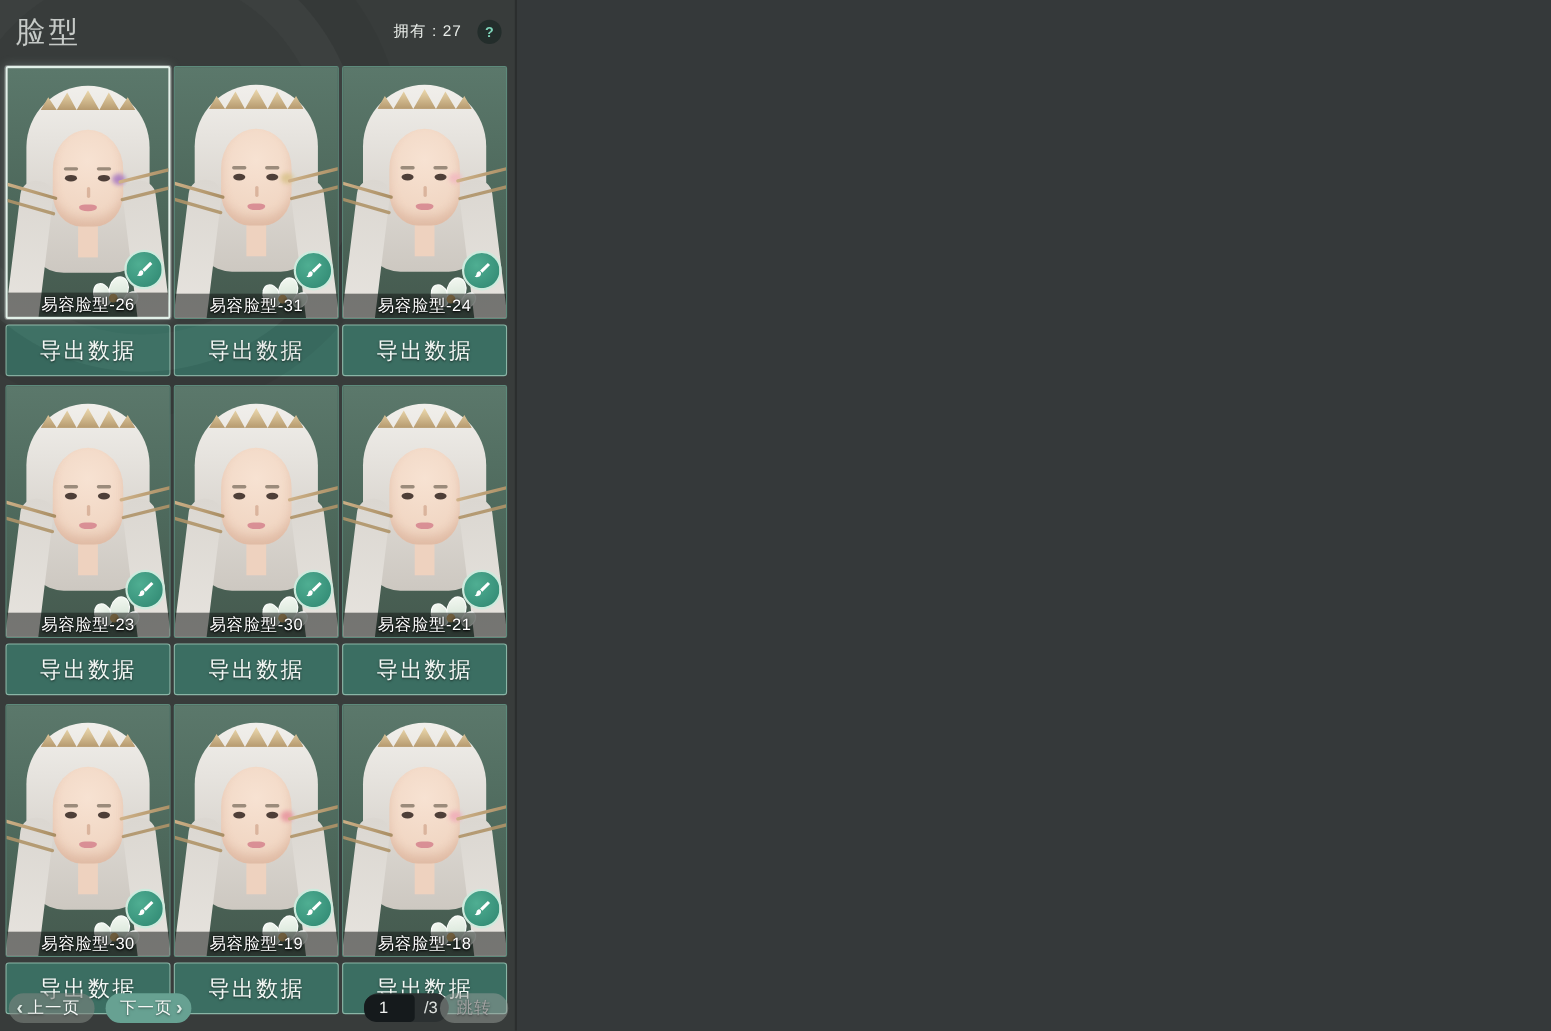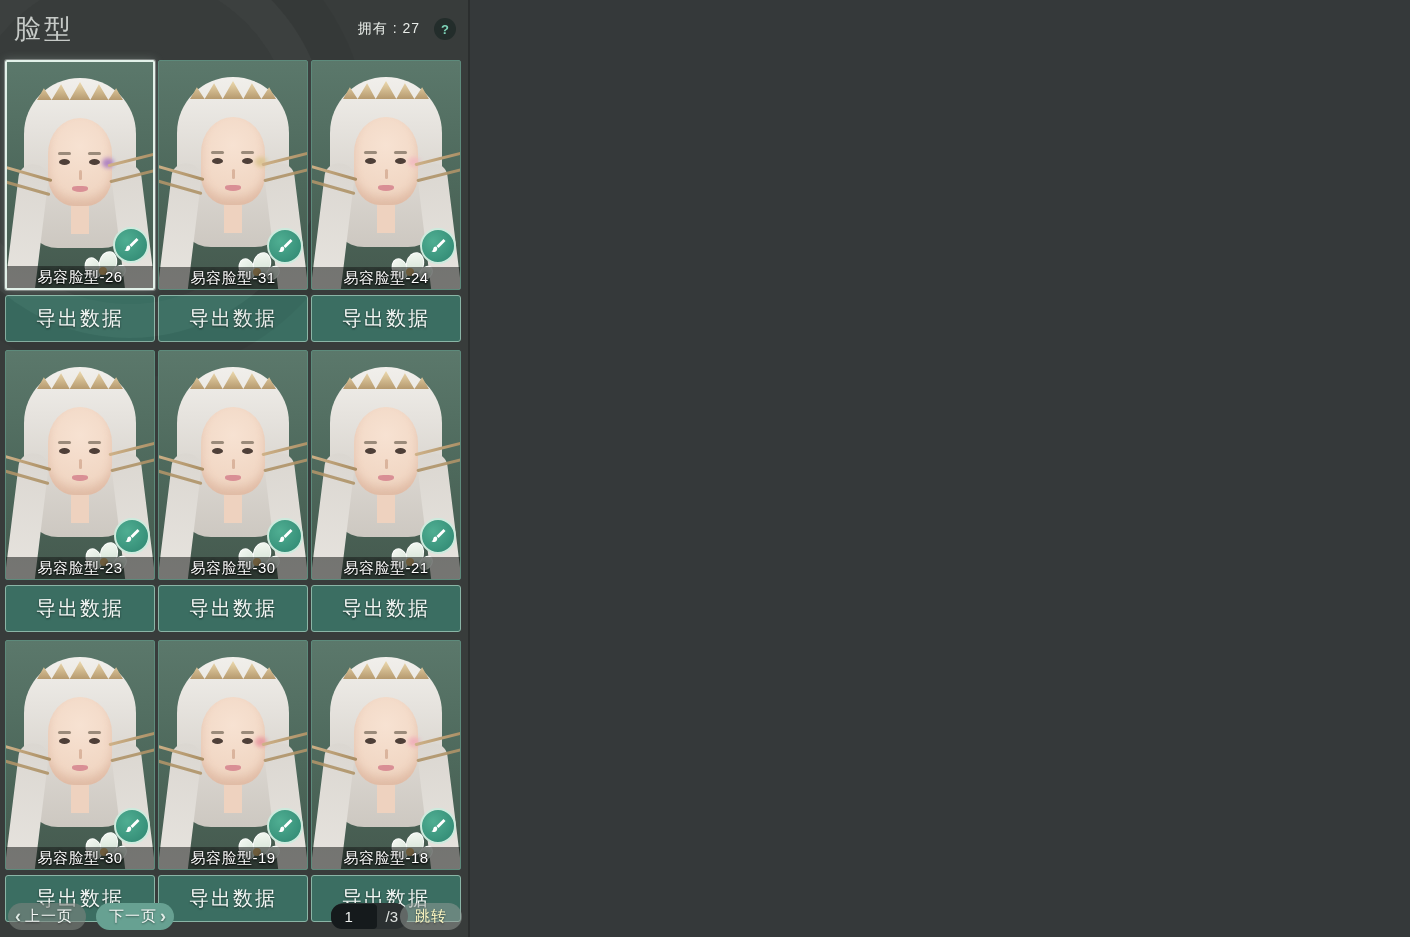"跳转" .jump { color: #fef9c3 -> #a3a3a3 }
